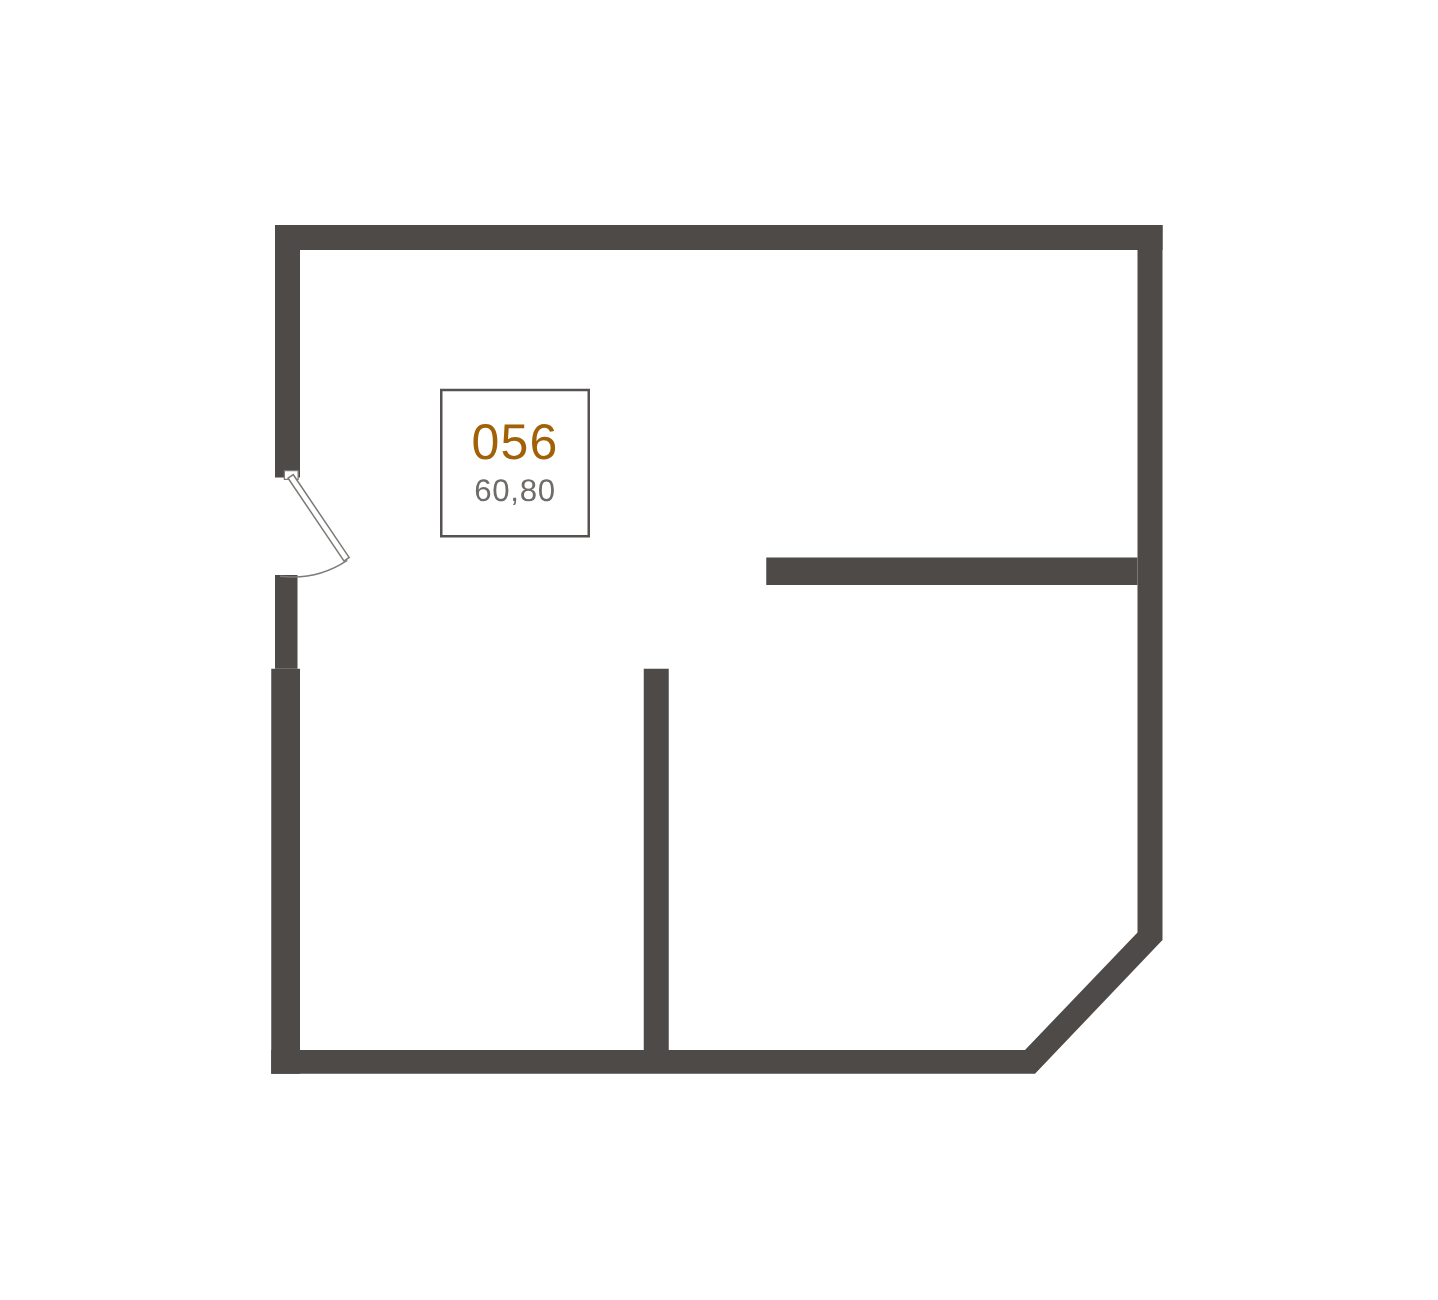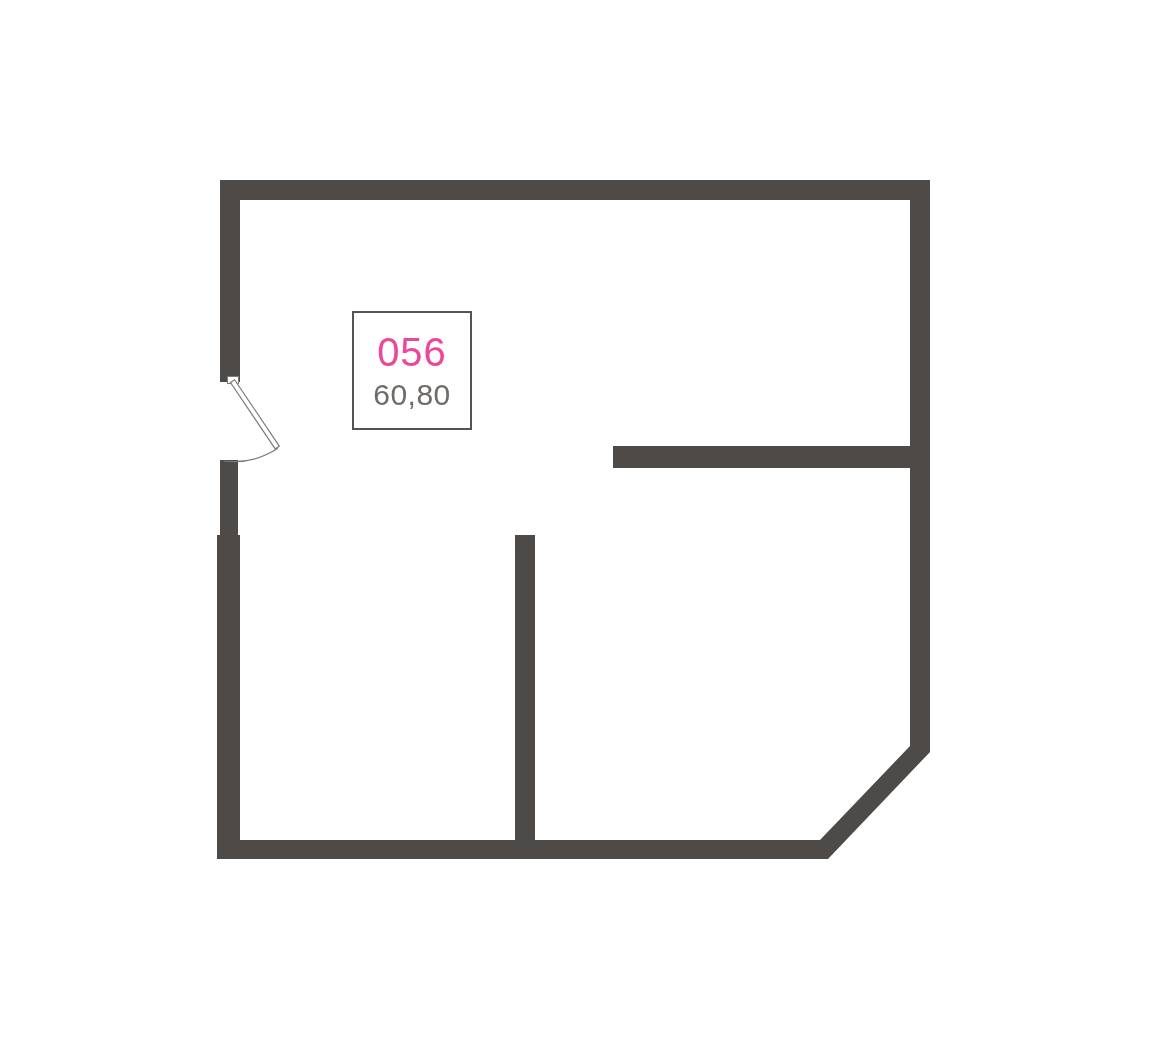"056" .room-number { color: #ec4899 -> #a16207 }
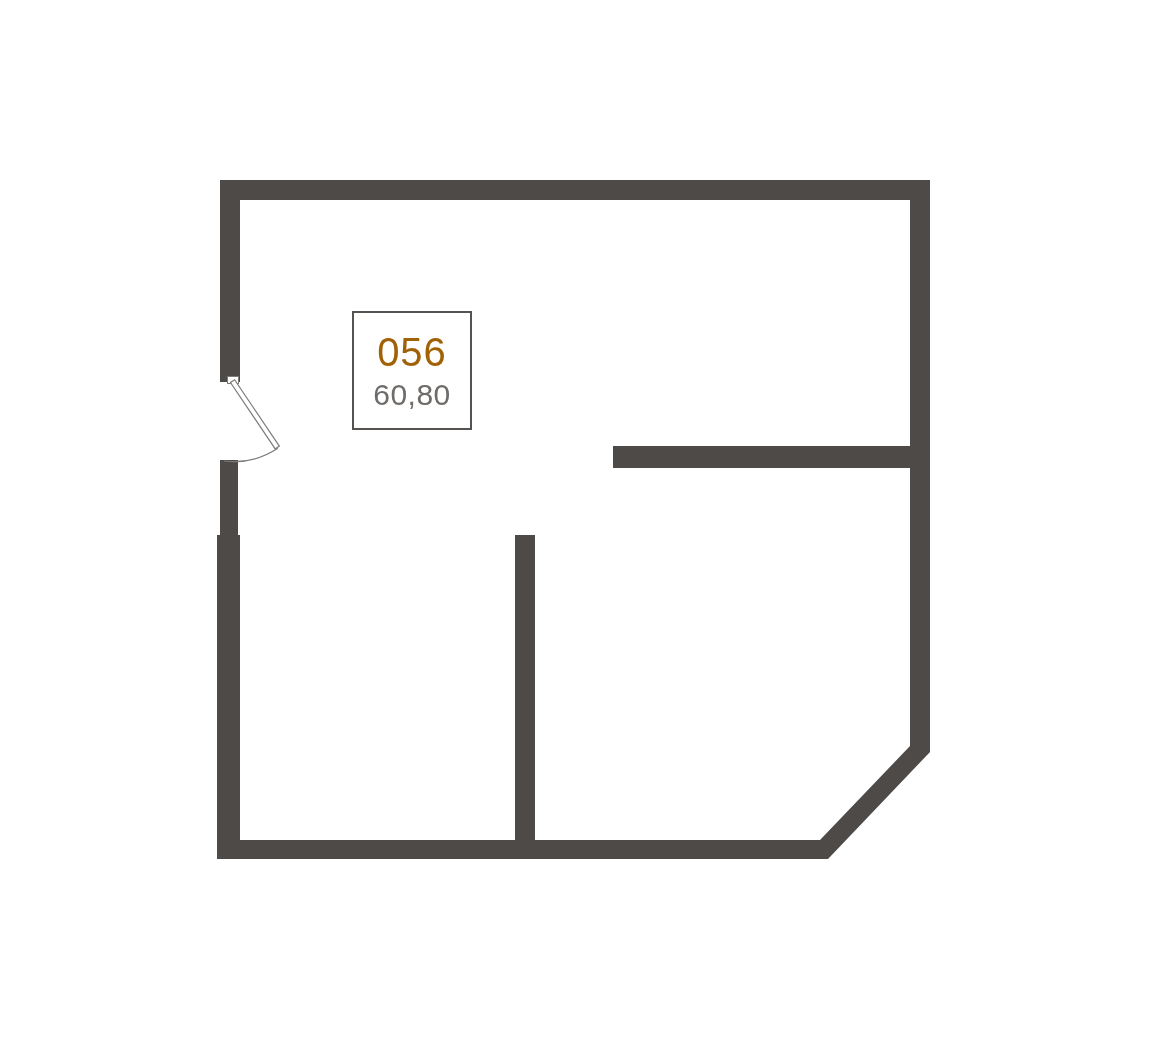"60,80" .room-area { font-size: 30px -> 25px }
